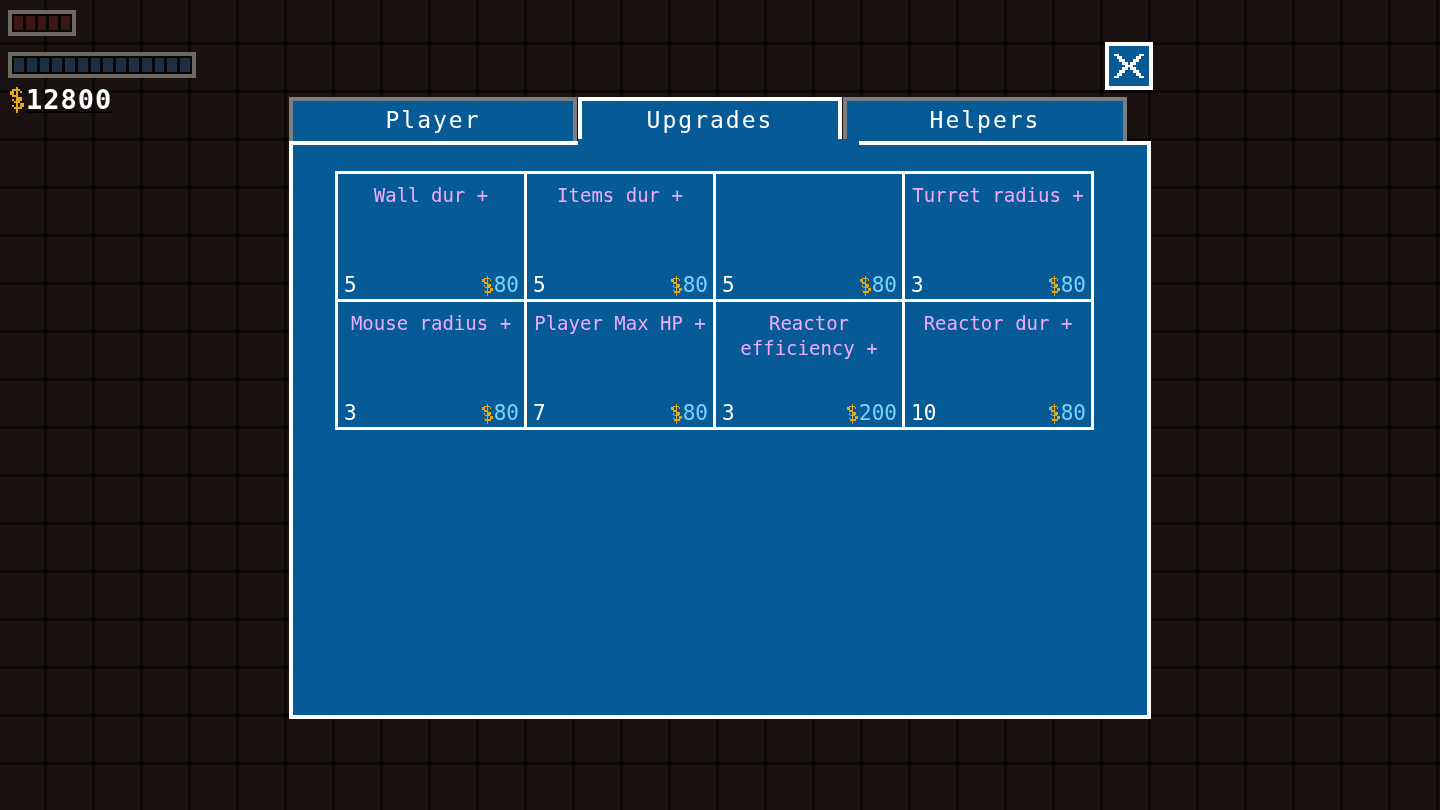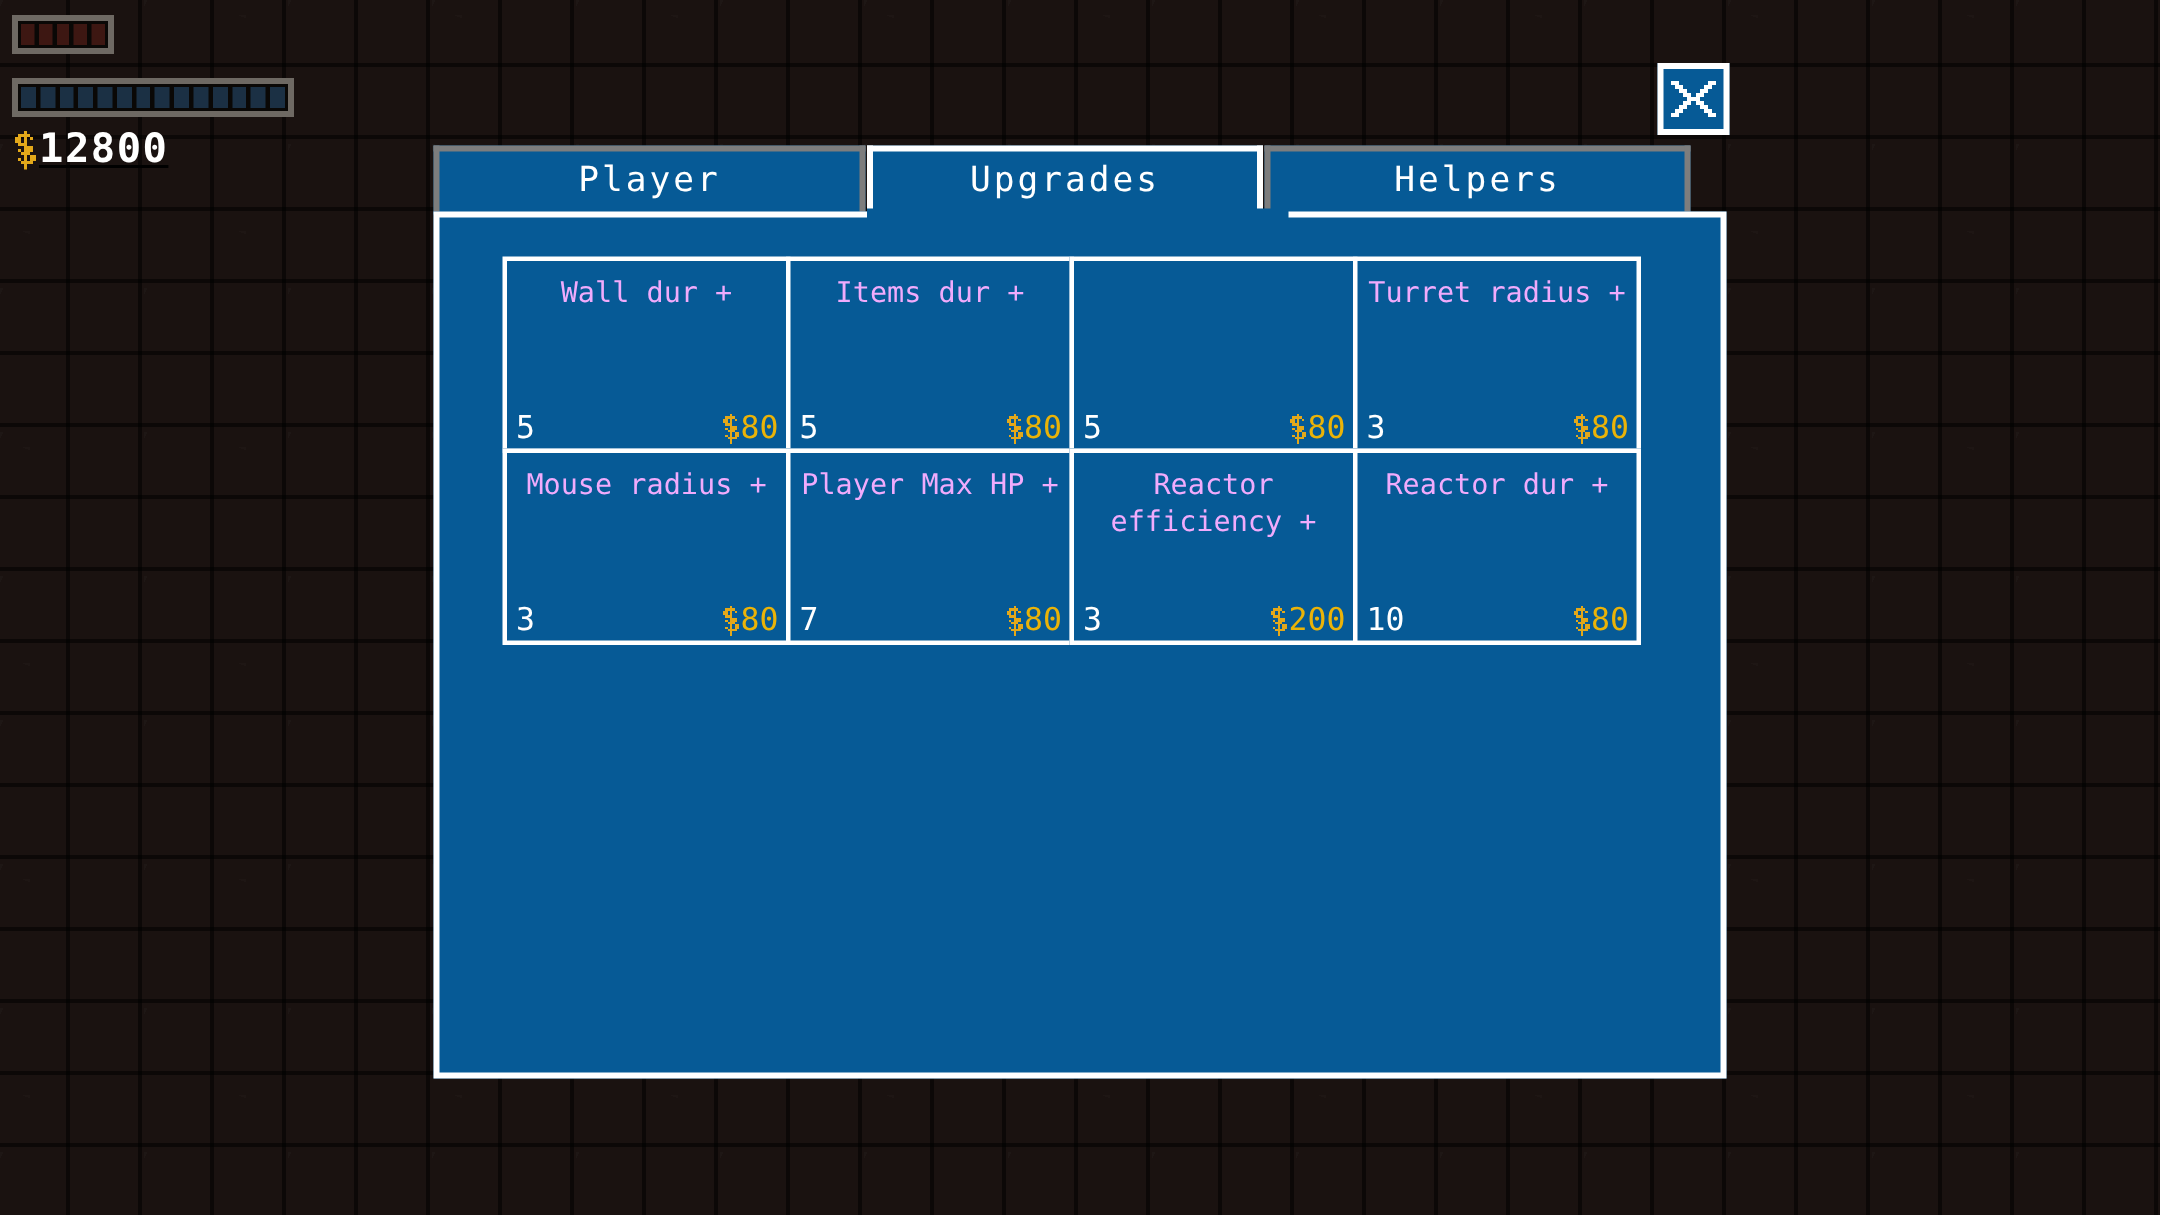"80" .card-price { color: #eab308 -> #7dd3fc }
